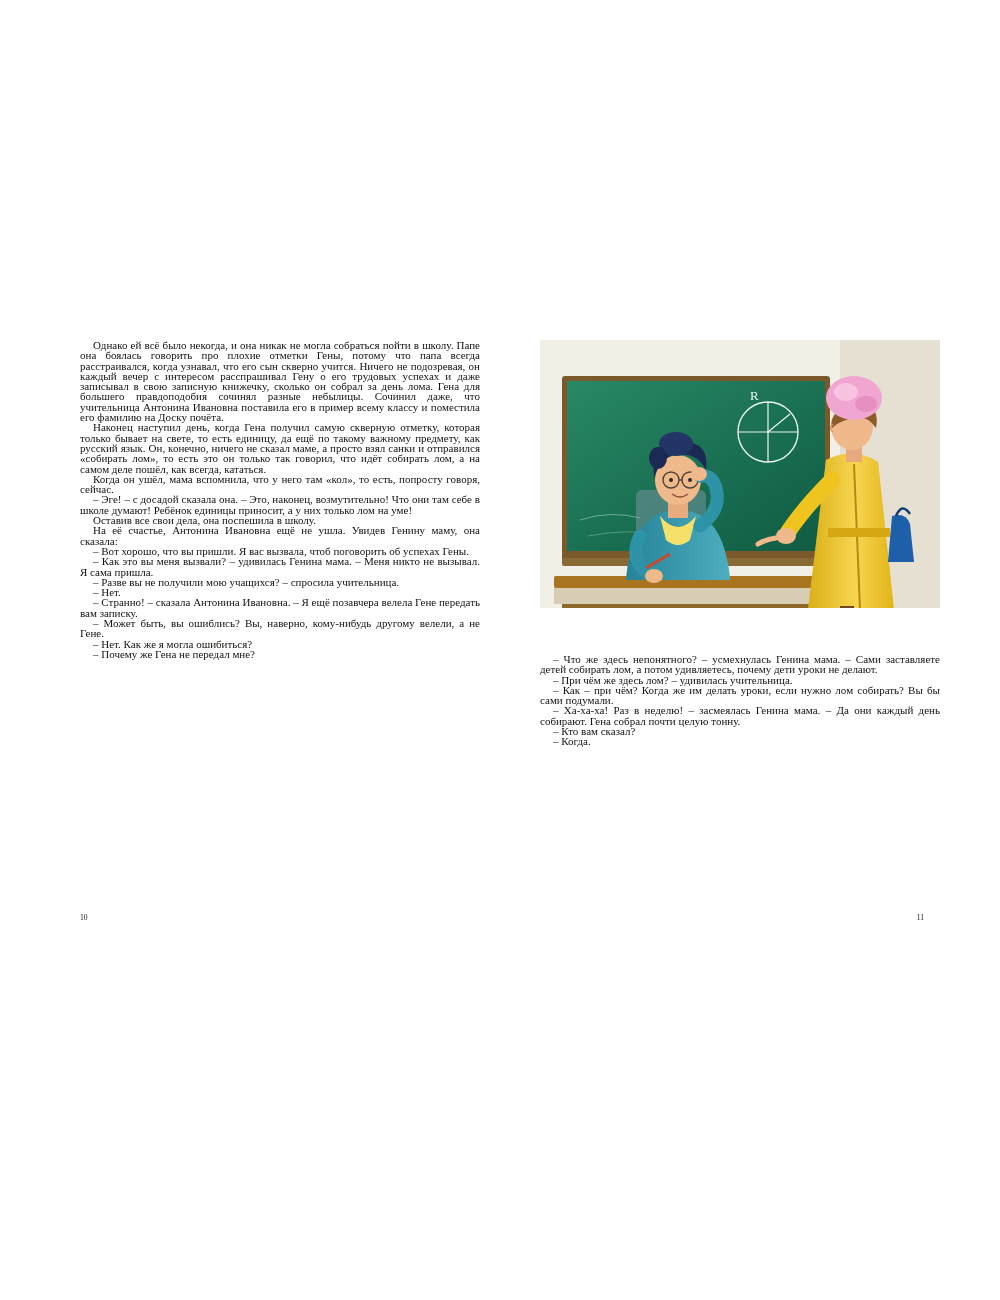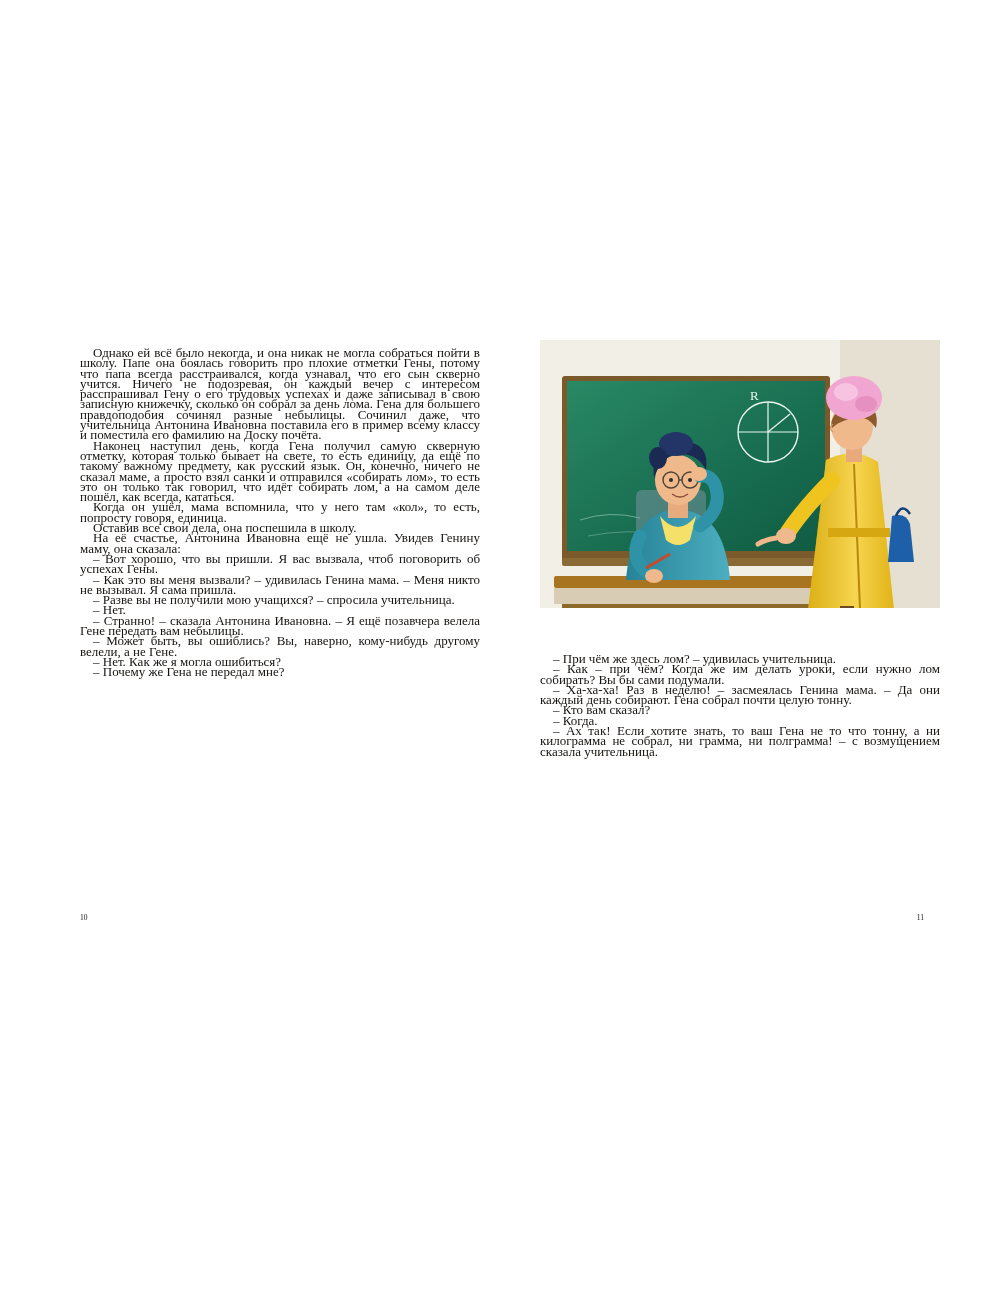"Однако ей всё было некогда," .body-text { font-size: 13px -> 11px; margin-top: 8px -> none }
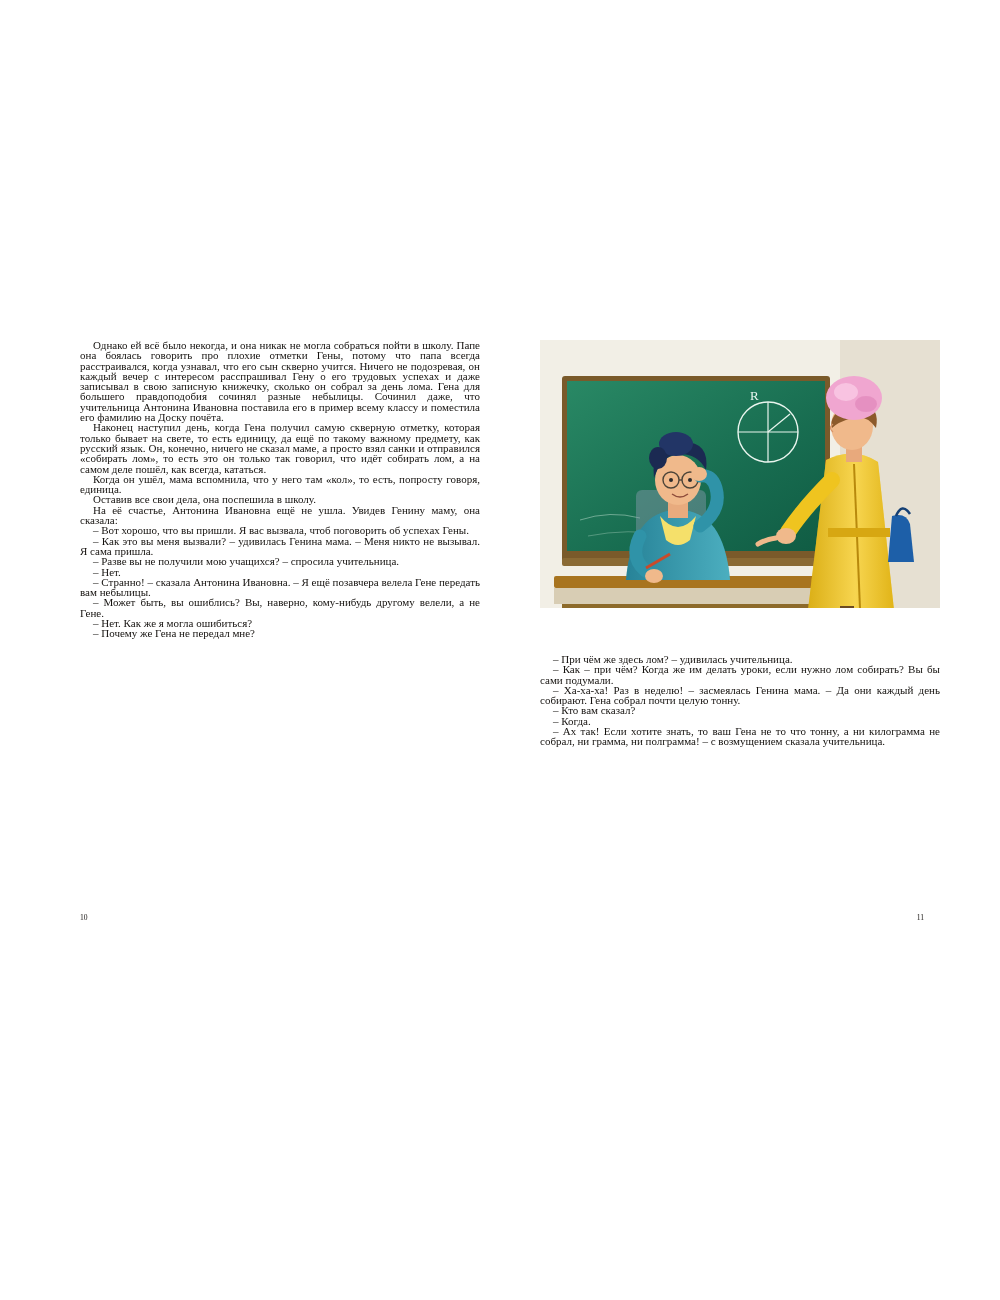"Когда он ушёл, мама вспомнила," p { text: единица -> сейчас }
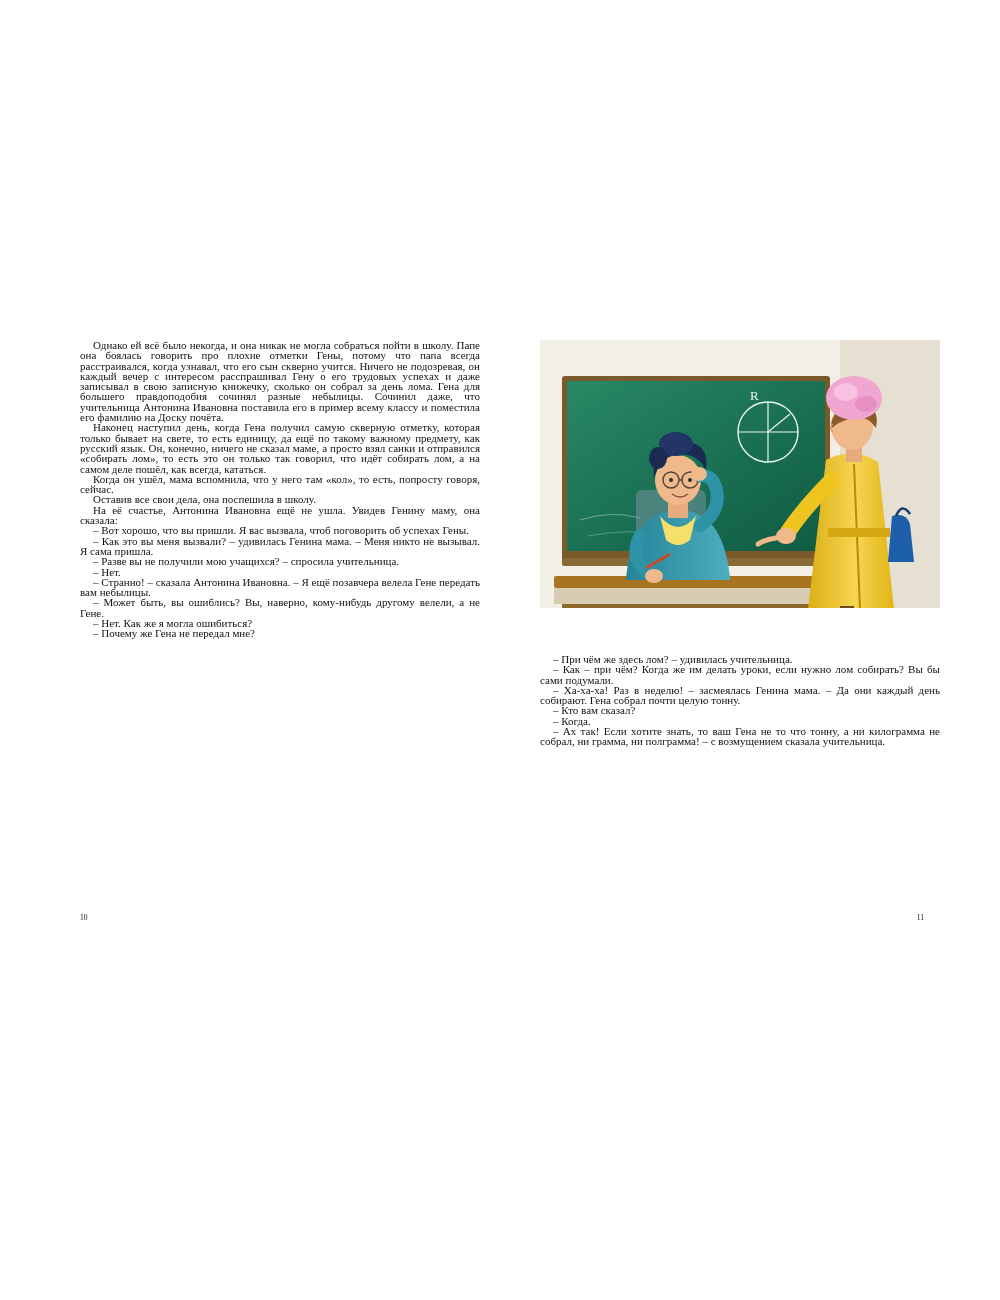"– Эге! – с досадой" p { html: none -> <p>– Эге! – с досадой сказала она. – Это, наконец, возмутительно! Что они там себе в школе думают! Ребёнок единицы приносит, а у них только лом на уме!</p> }
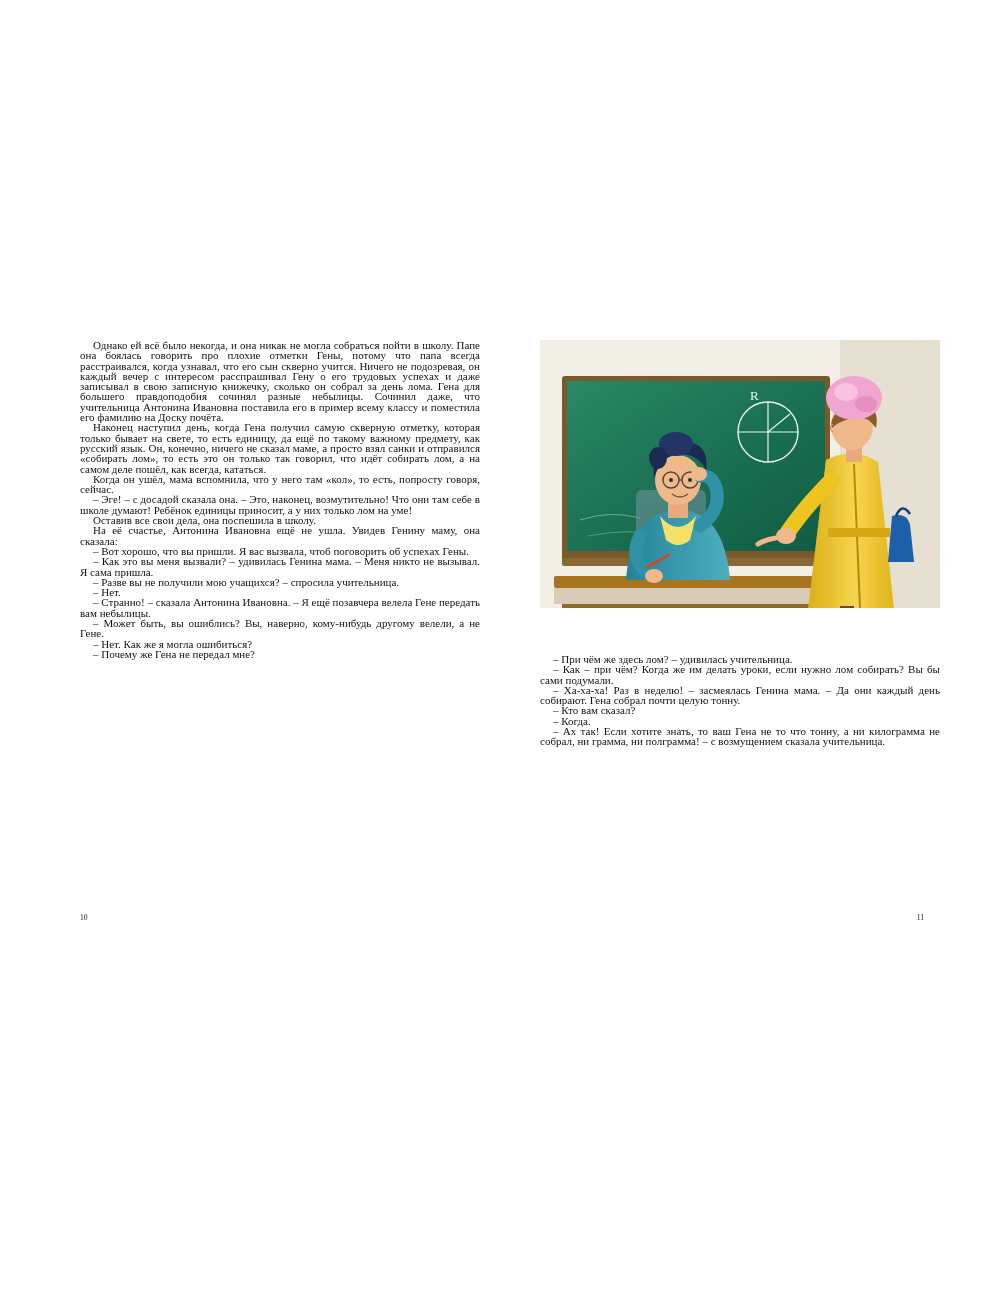"– Странно! – сказала Антонина" p { text: небылицы -> записку }
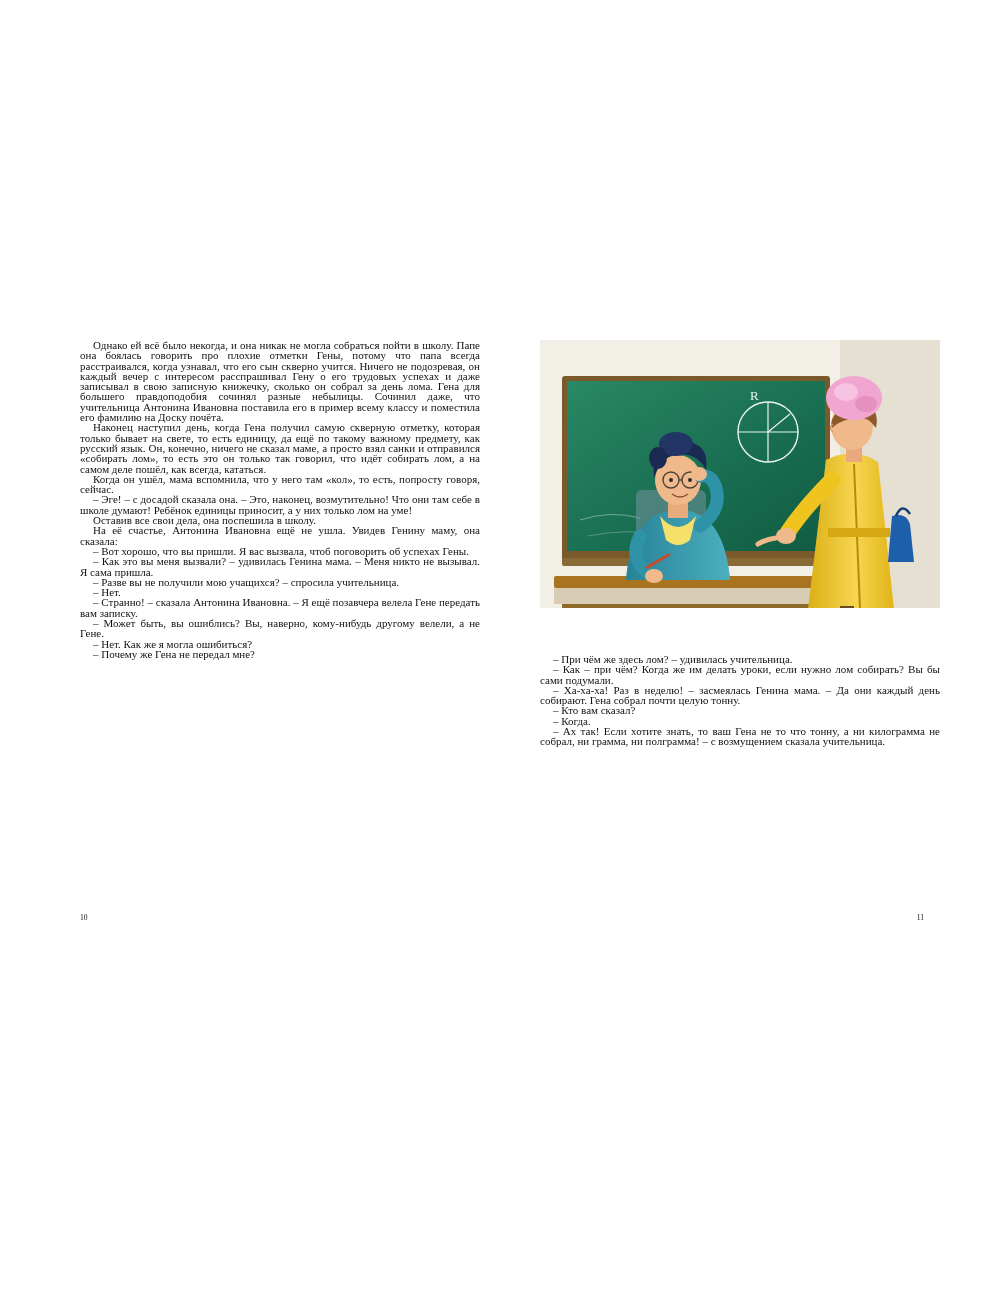"– Что же здесь непонятного?" p { html: none -> <p>– Что же здесь непонятного? – усмехнулась Генина мама. – Сами заставляете детей собирать лом, а потом удивляетесь, почему дети уроки не делают.</p> }
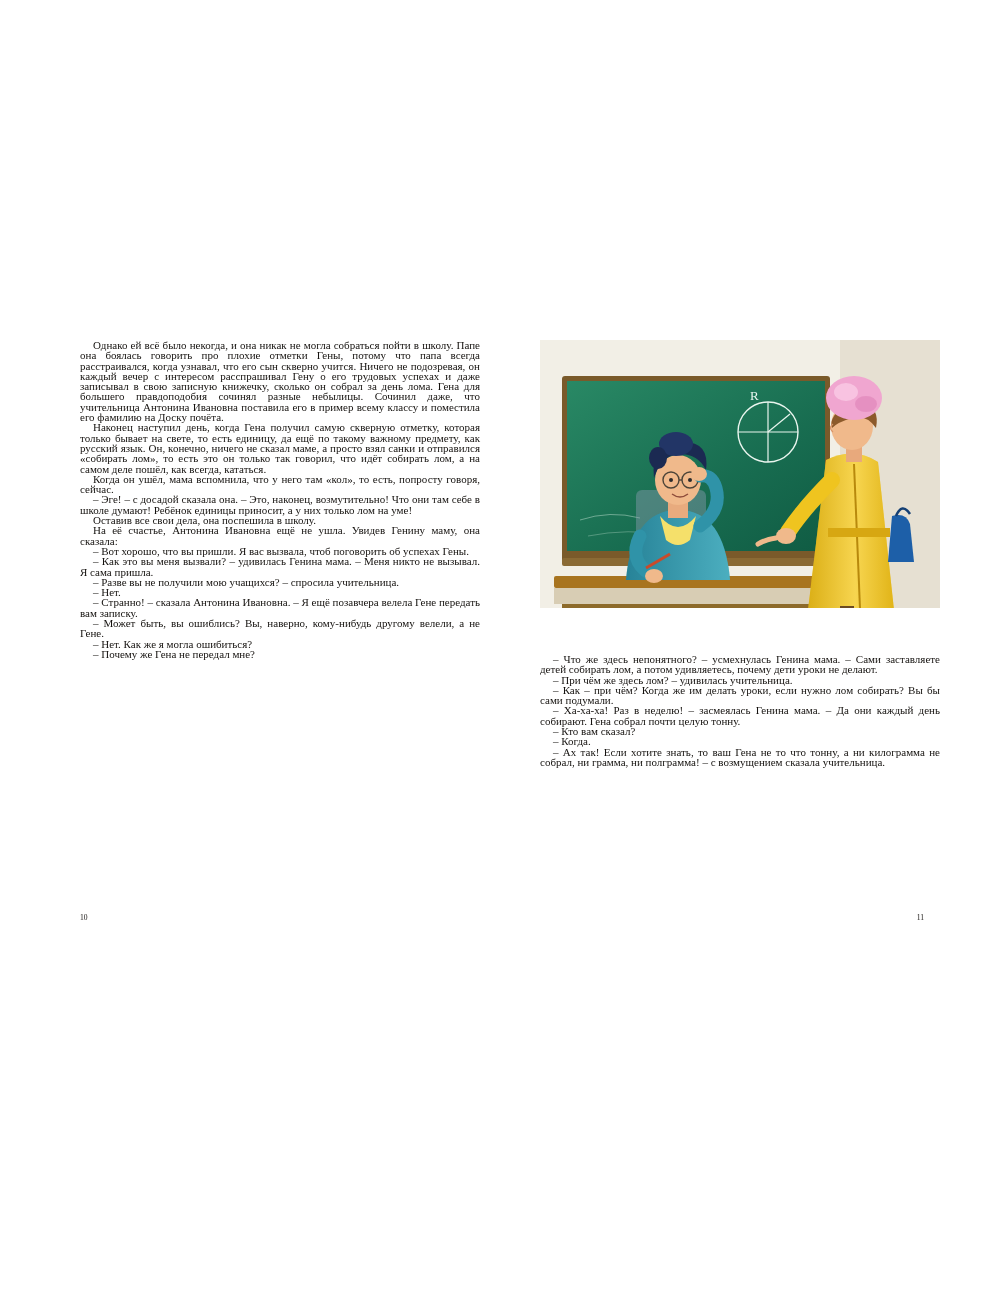"– Ах так! Если хотите" p { html: <p>– Ах так! Если хотите знать, то ваш Гена не то что тонну, а ни килограмма не собрал, ни грамма, ни полграмма! – с возмущением сказала учительница.</p> -> none }
